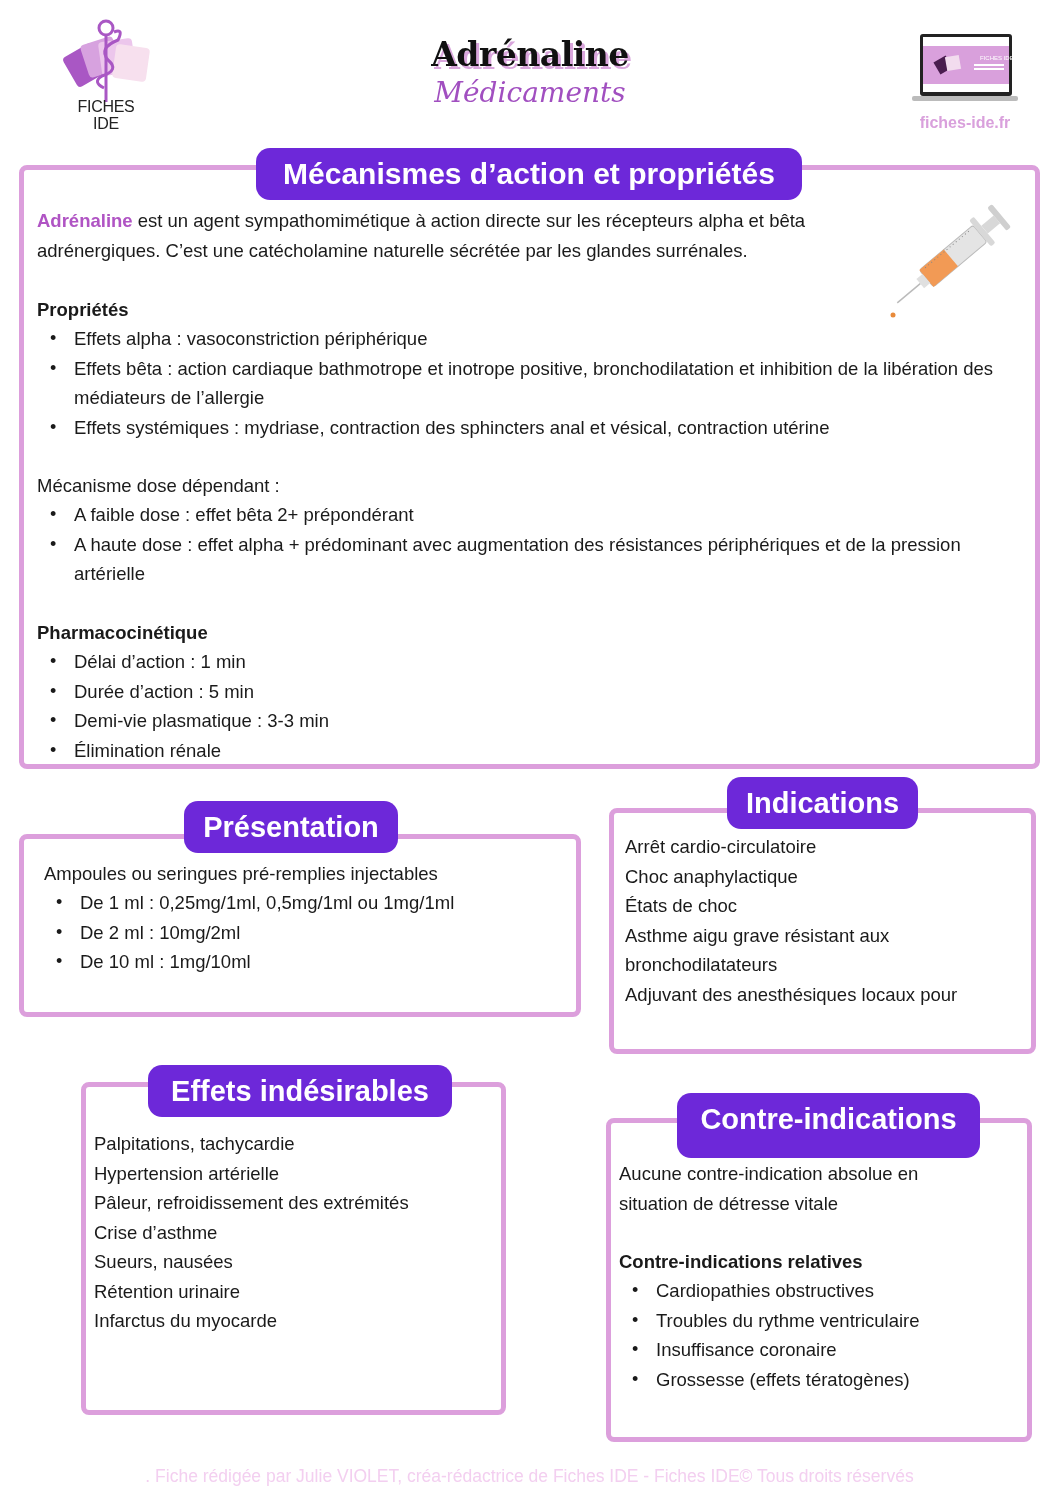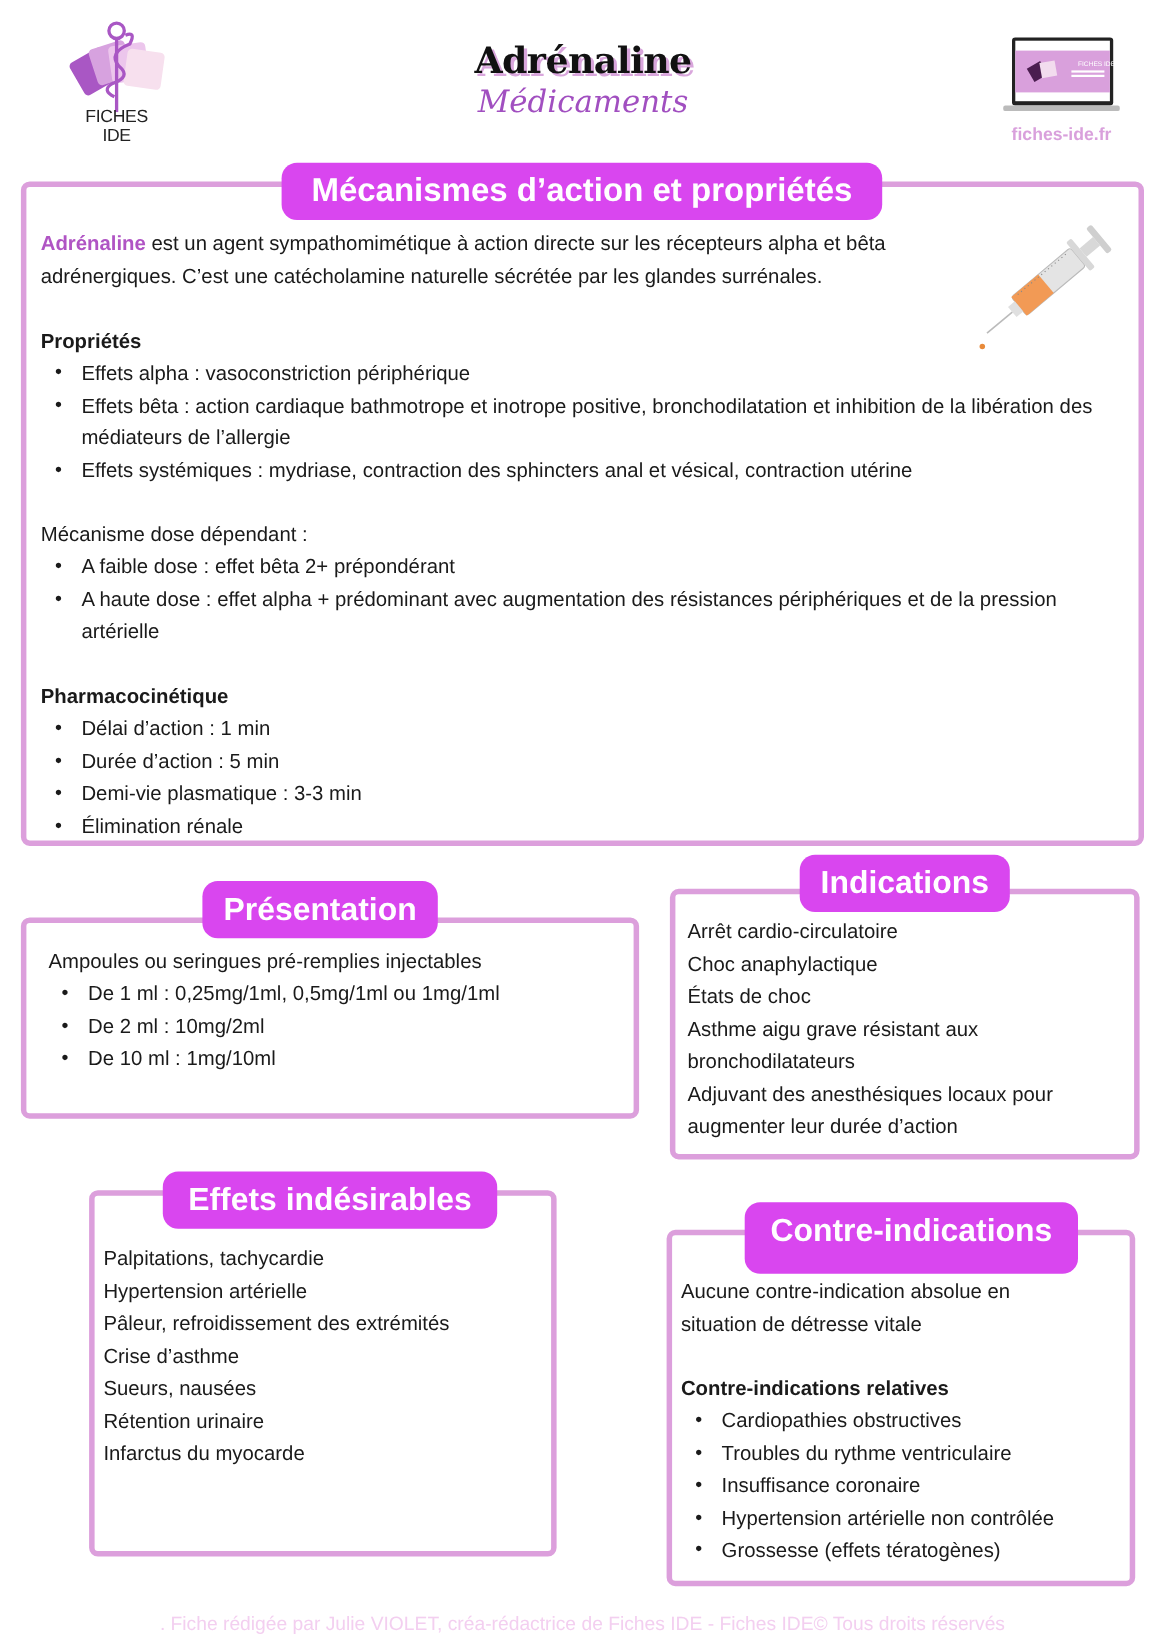"Mécanismes d’action et propriétés" .pill { background: #d946ef -> #6d28d9 }
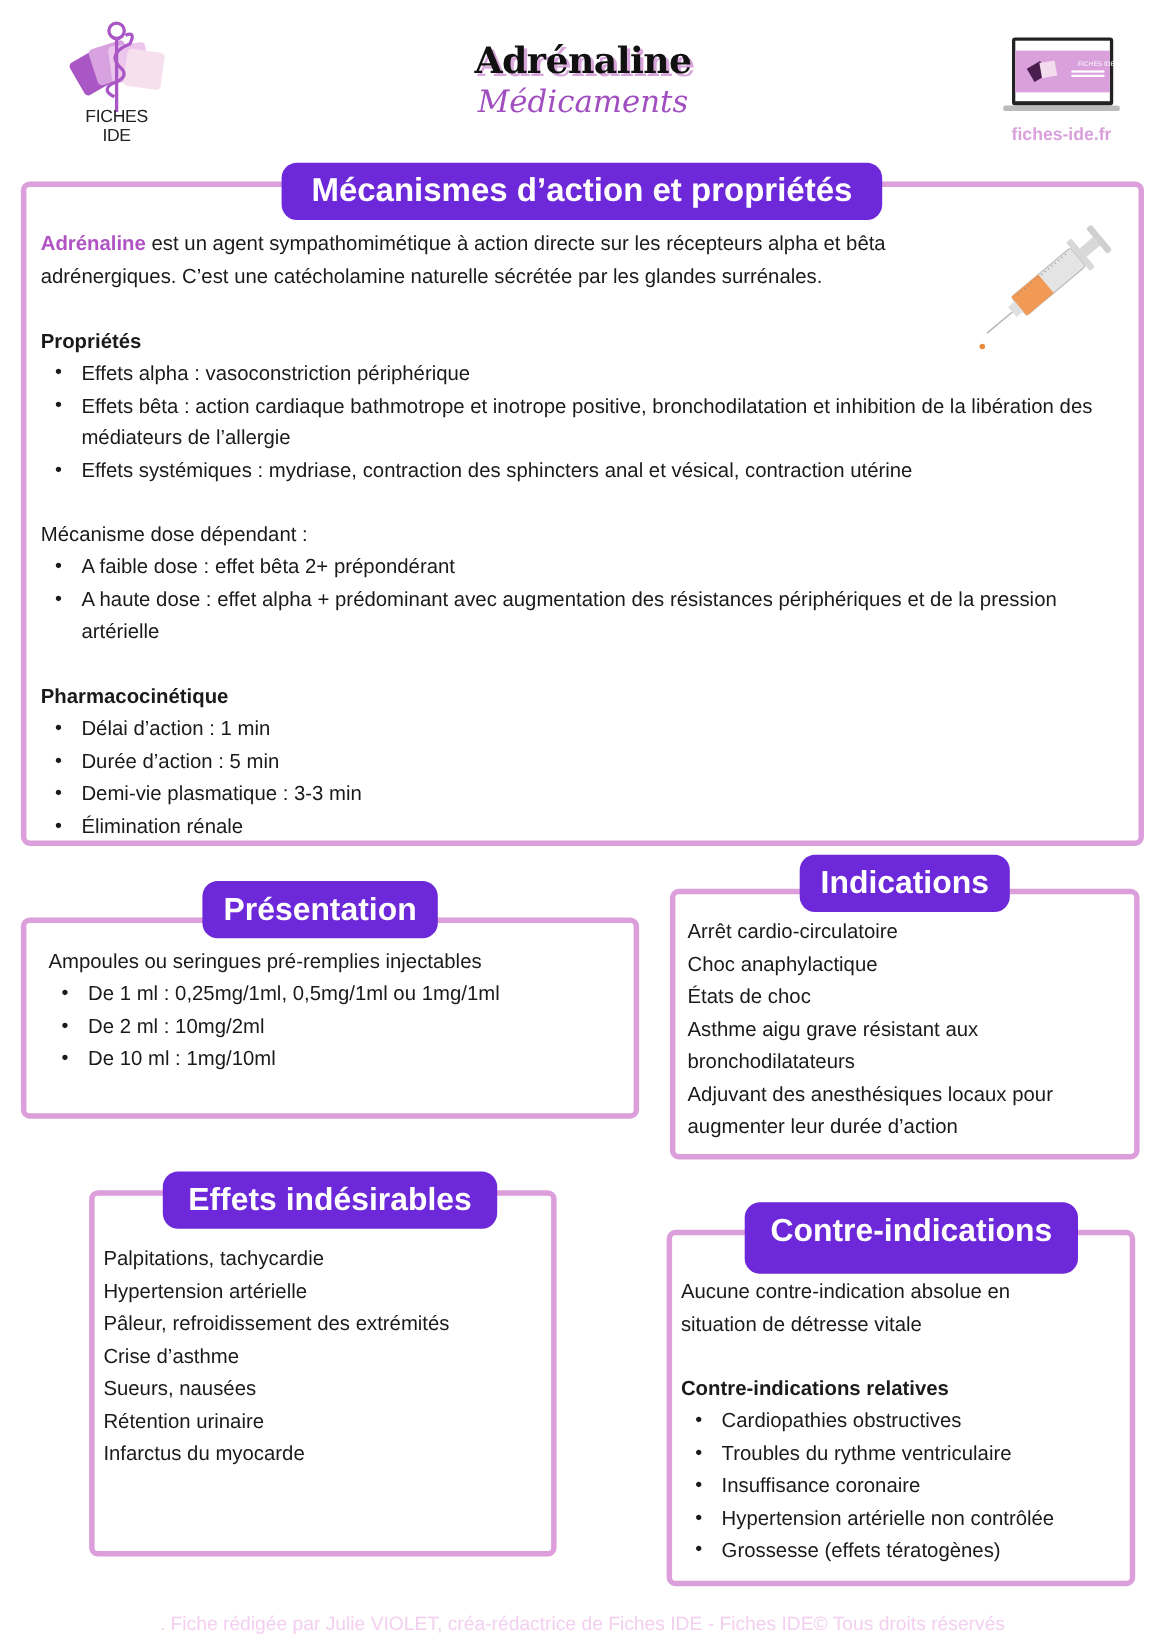"augmenter leur durée d’action" div { html: <div>augmenter leur durée d’action</div> -> none }
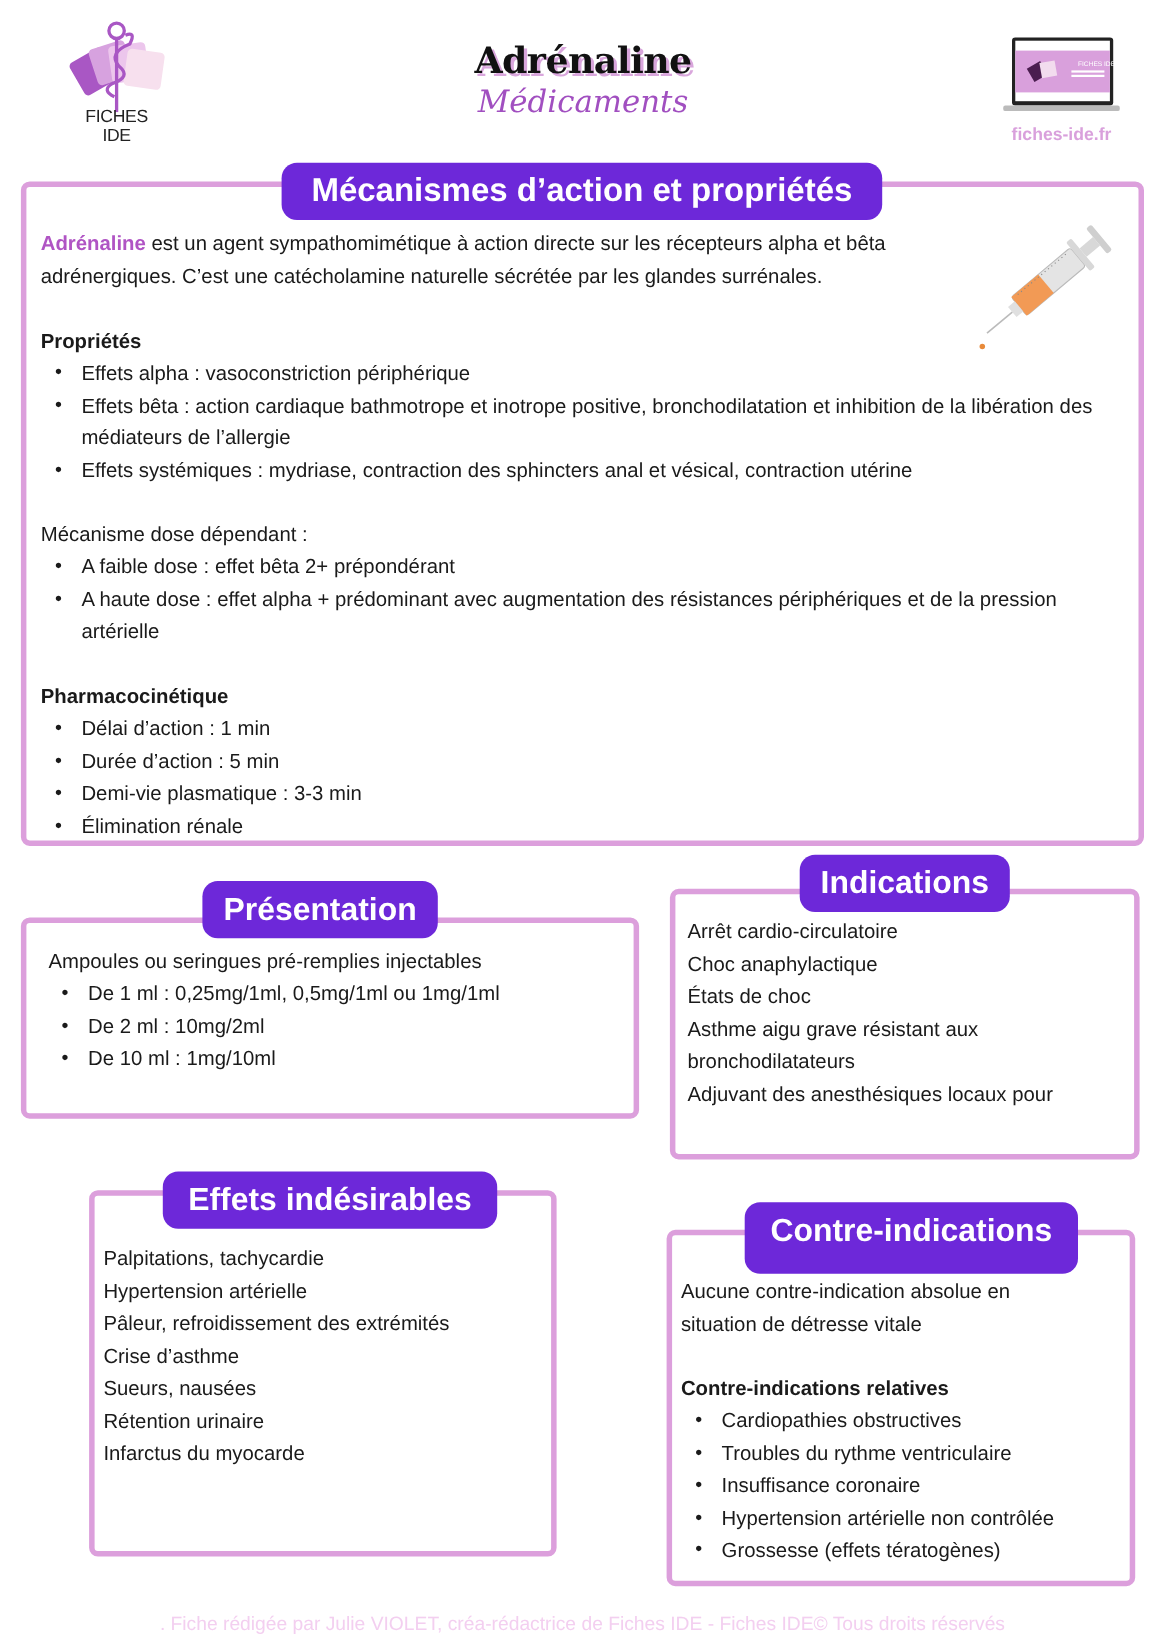"Hypertension artérielle non contrôlée" li { html: <li>Hypertension artérielle non contrôlée</li> -> none }
